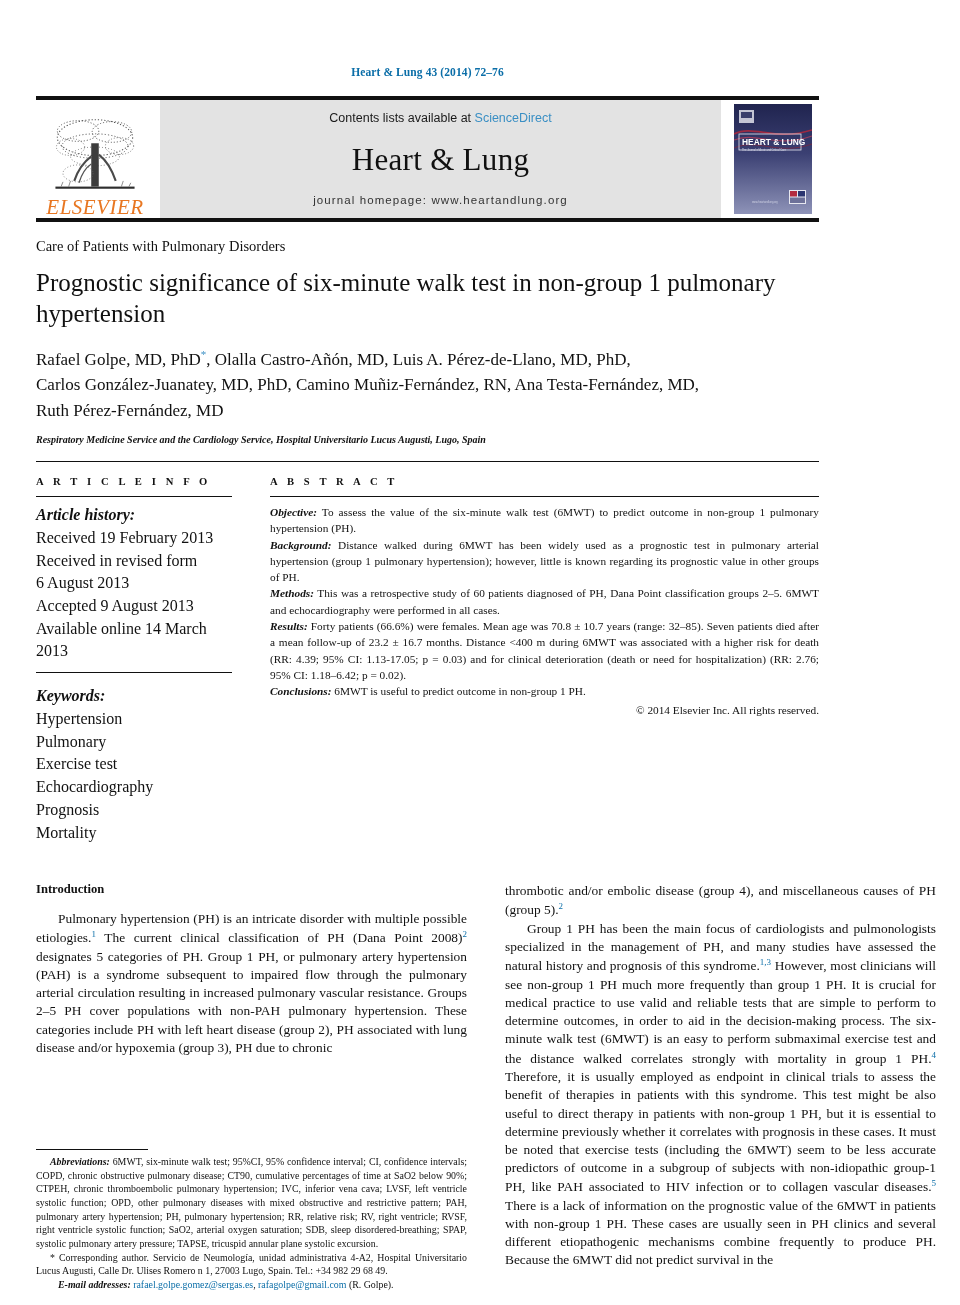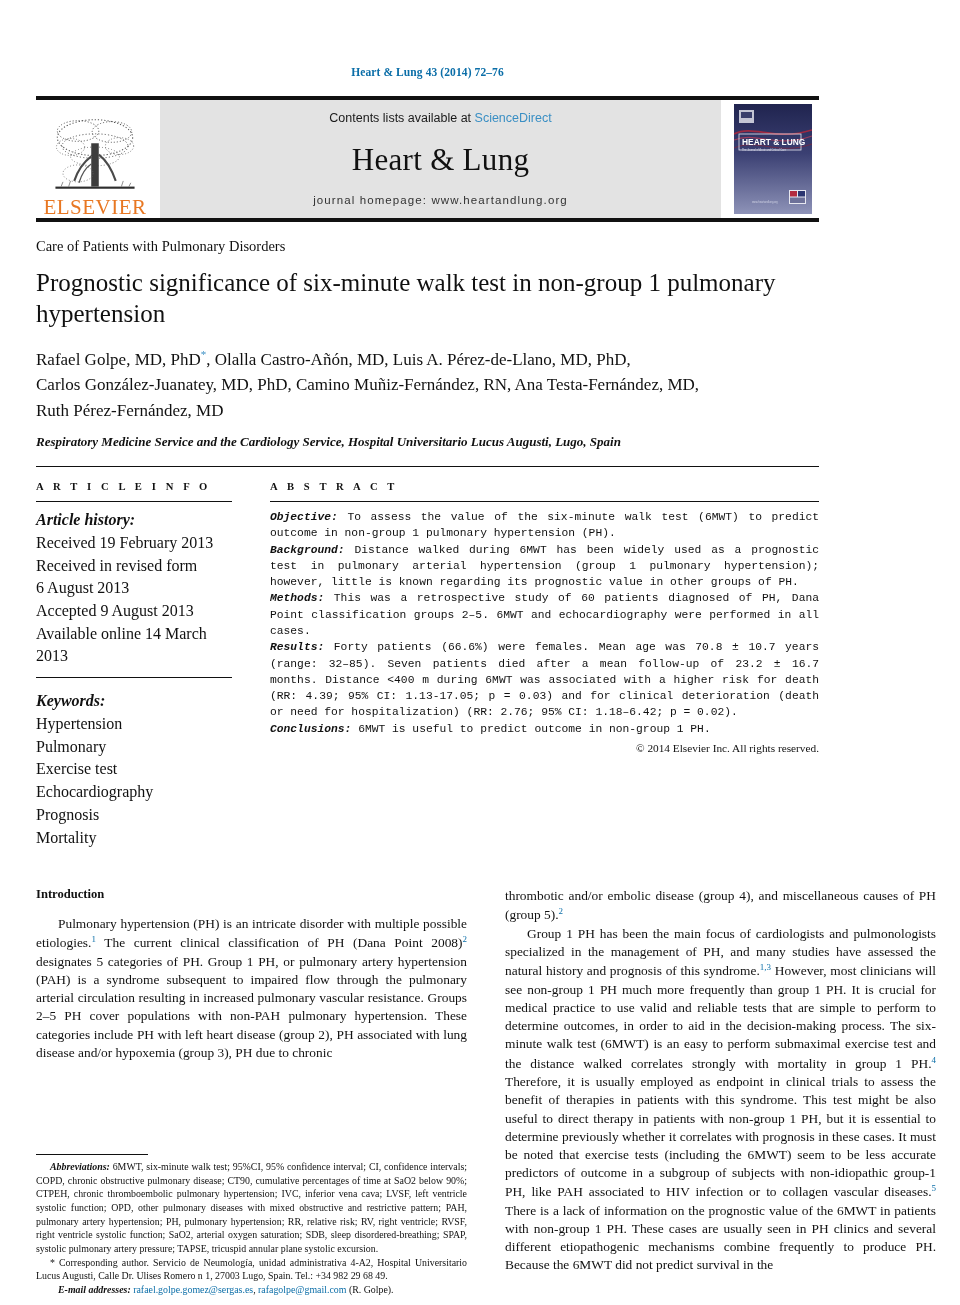"ELSEVIER" .elsevier-cell { font-style: none -> italic }
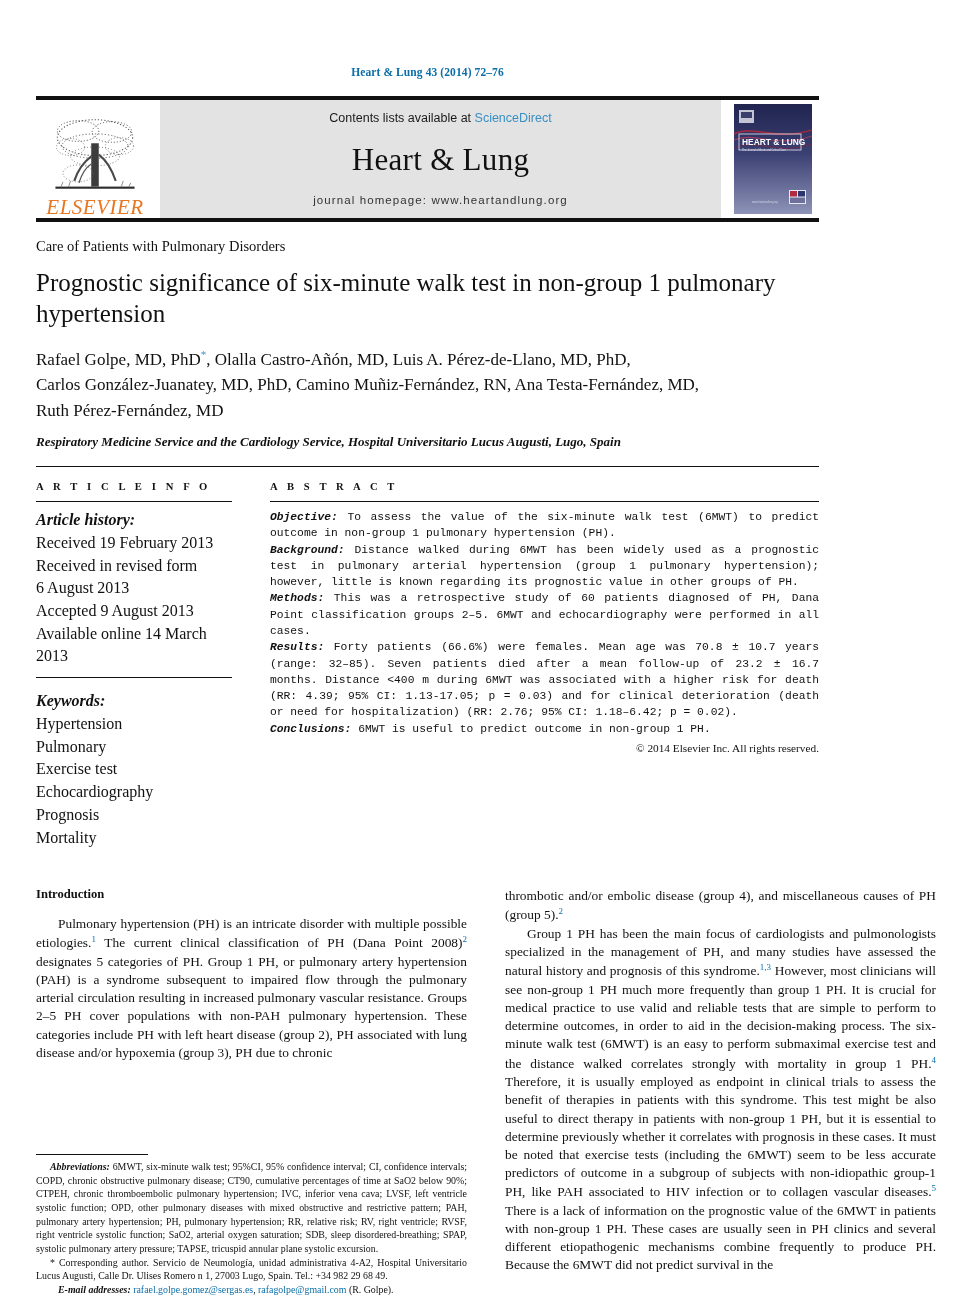"Respiratory Medicine Service and the" .affiliation { font-size: 13px -> 10px }
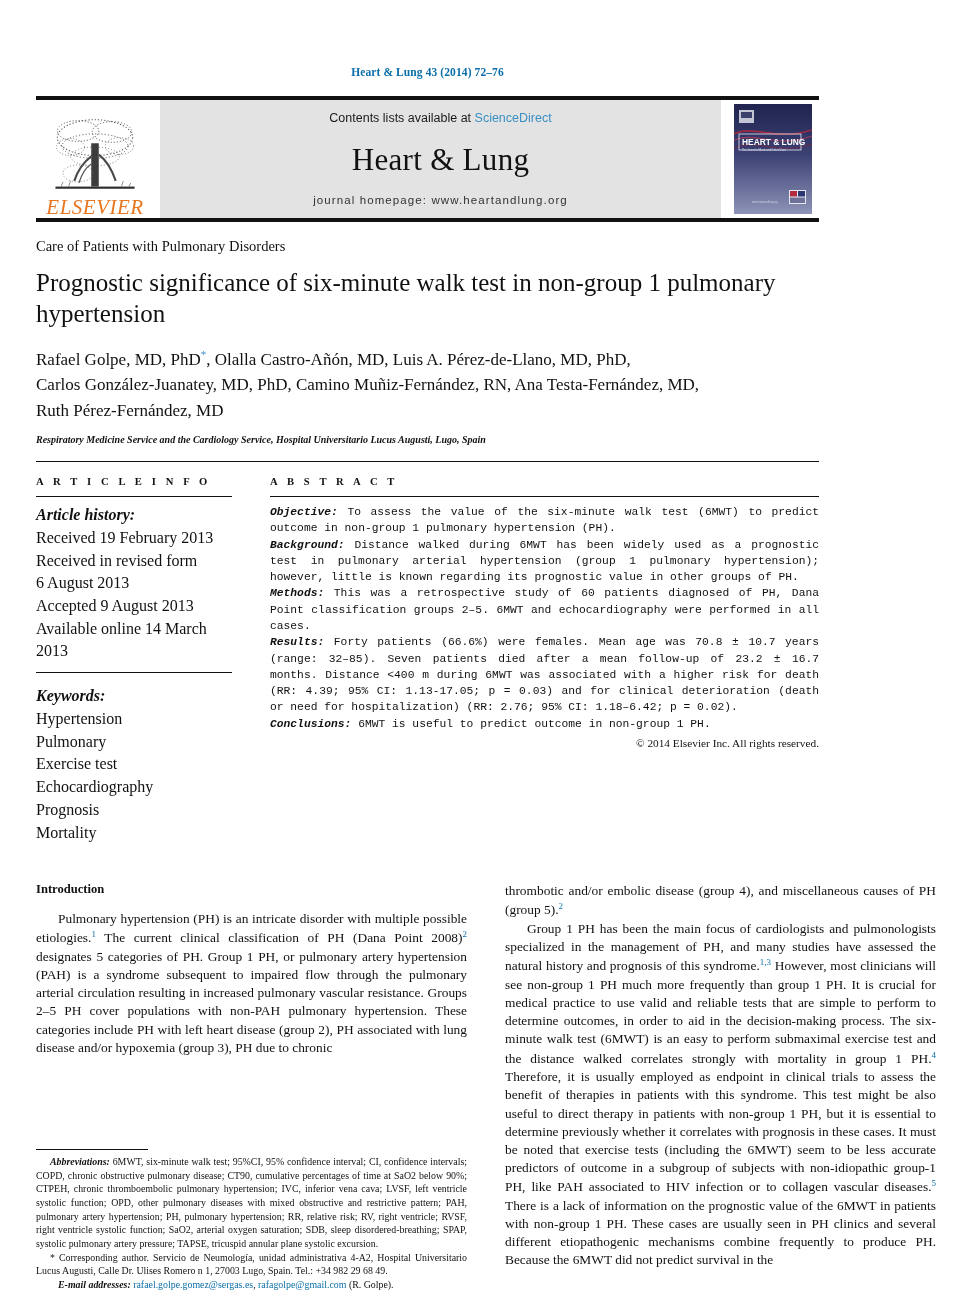"Objective: To assess the value" .abstract-body p { font-family: Liberation Mono, monospace -> none }
